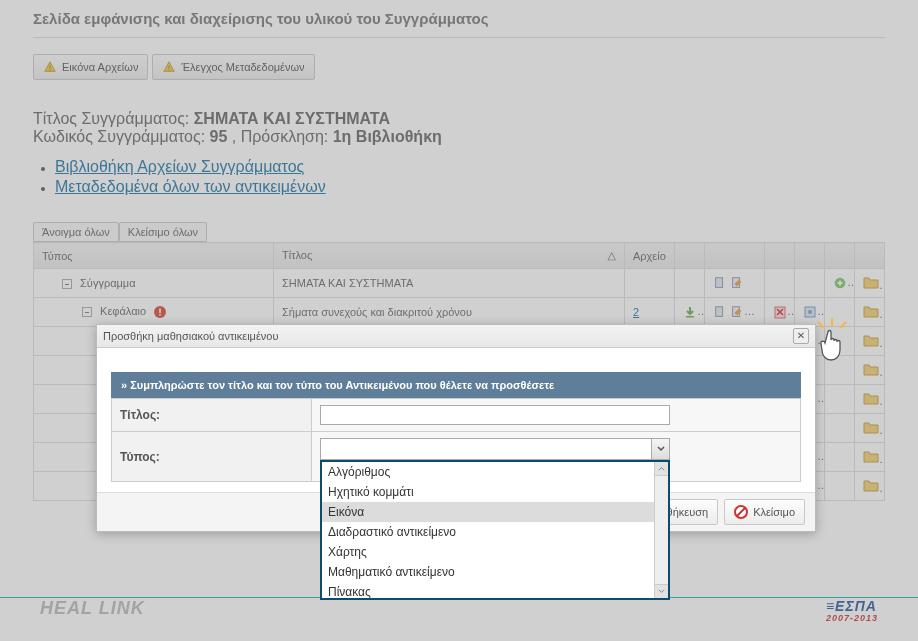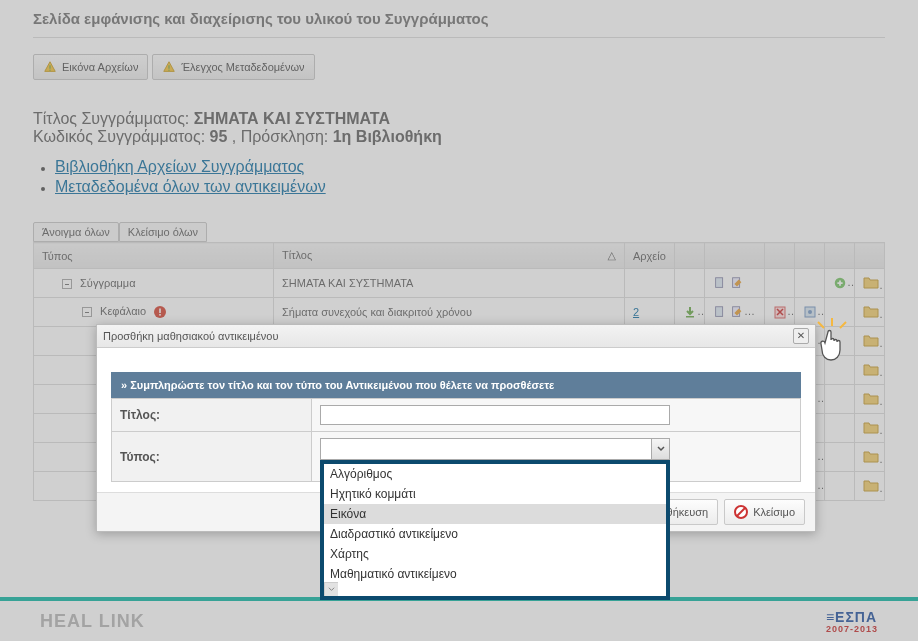"Αλγόριθμος" .dropdown { border: 4px solid #0c4a6e -> 2px solid #0c4a6e; flex-direction: column -> none }
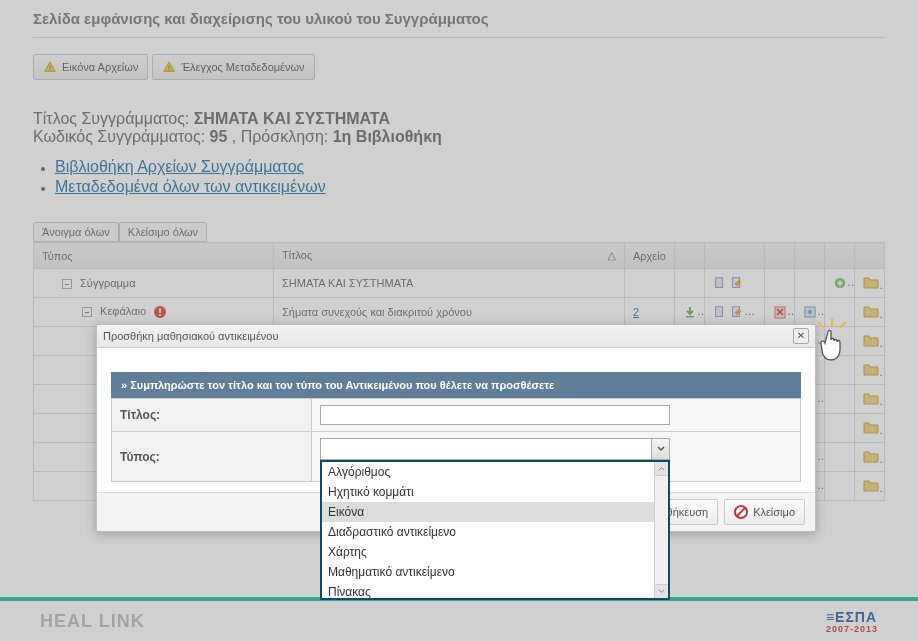"HEAL LINK" .footer-logos { align-items: center -> flex-start; border-top: 4px solid #14b8a6 -> 1px solid #14b8a6; font-style: none -> italic }
